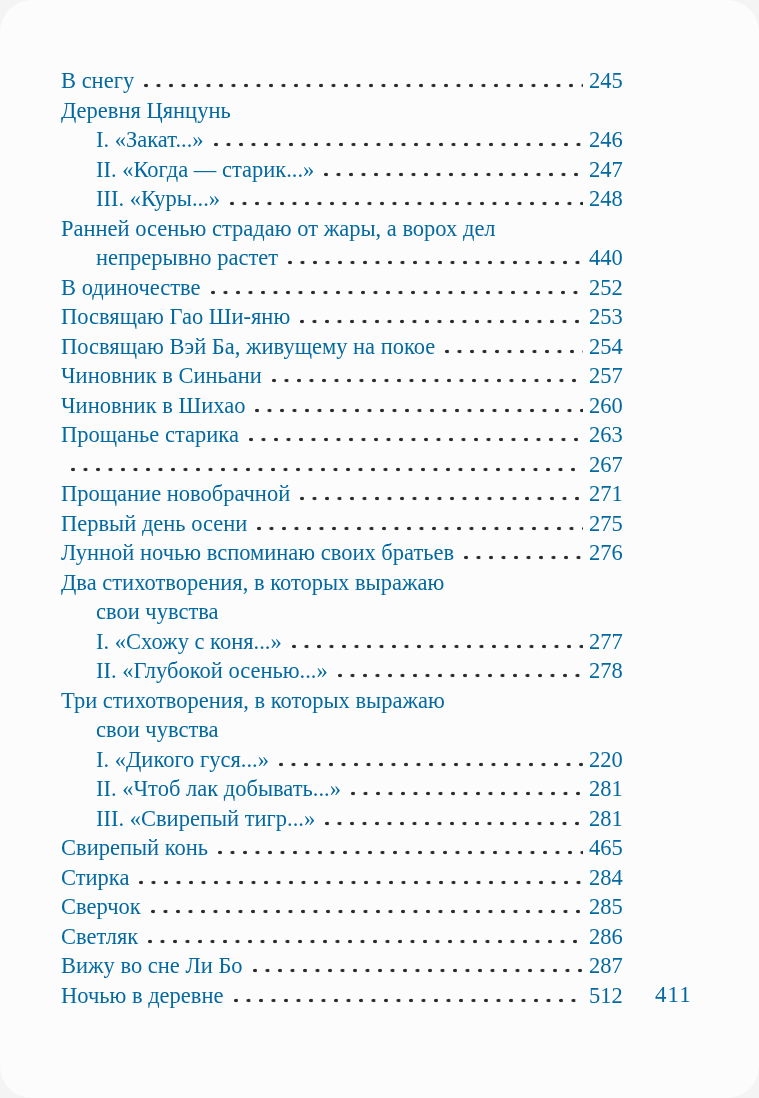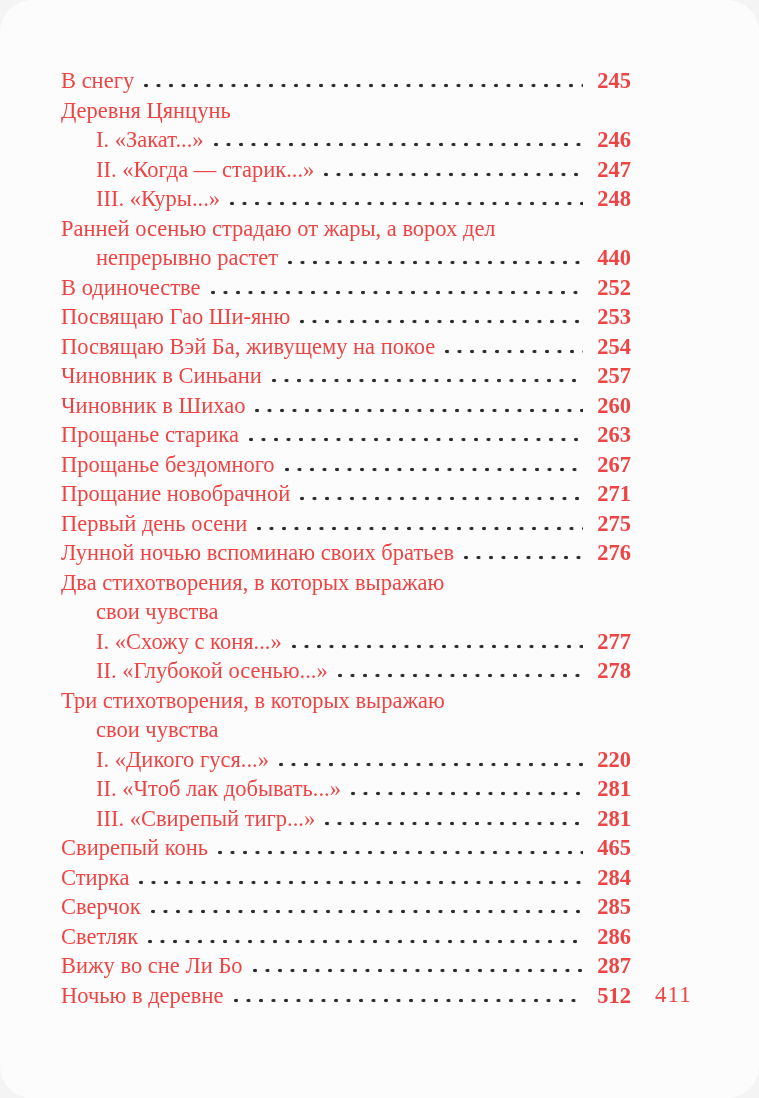"В снегу" .page { color: #ef4444 -> #0369a1 }
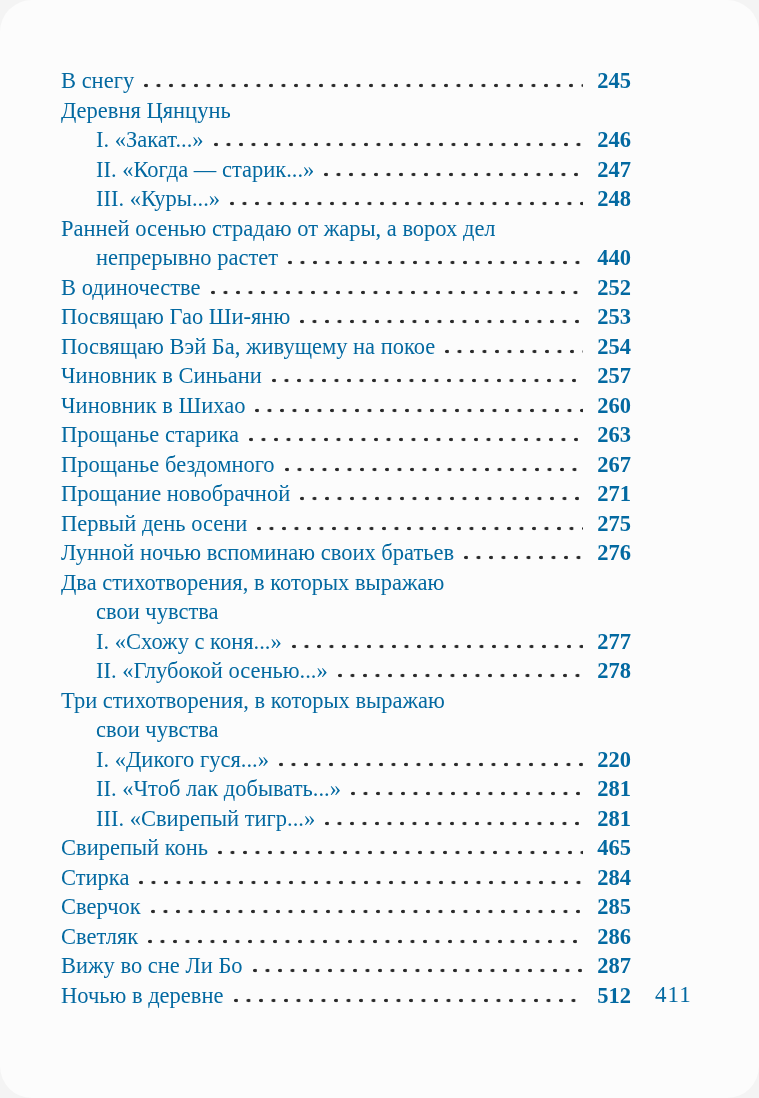"245" .pagenum { font-weight: bold -> none; text-align: right -> left }
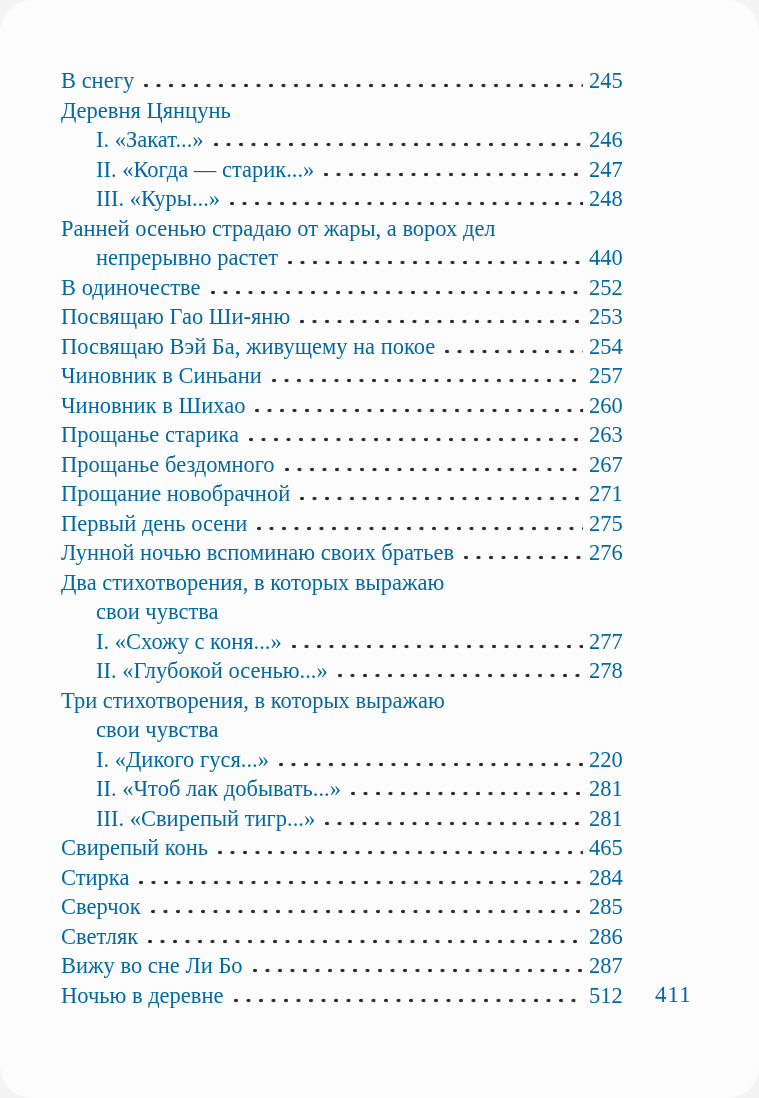"Прощанье бездомного" span.title { html: <span>Прощанье бездомного</span> -> none }
